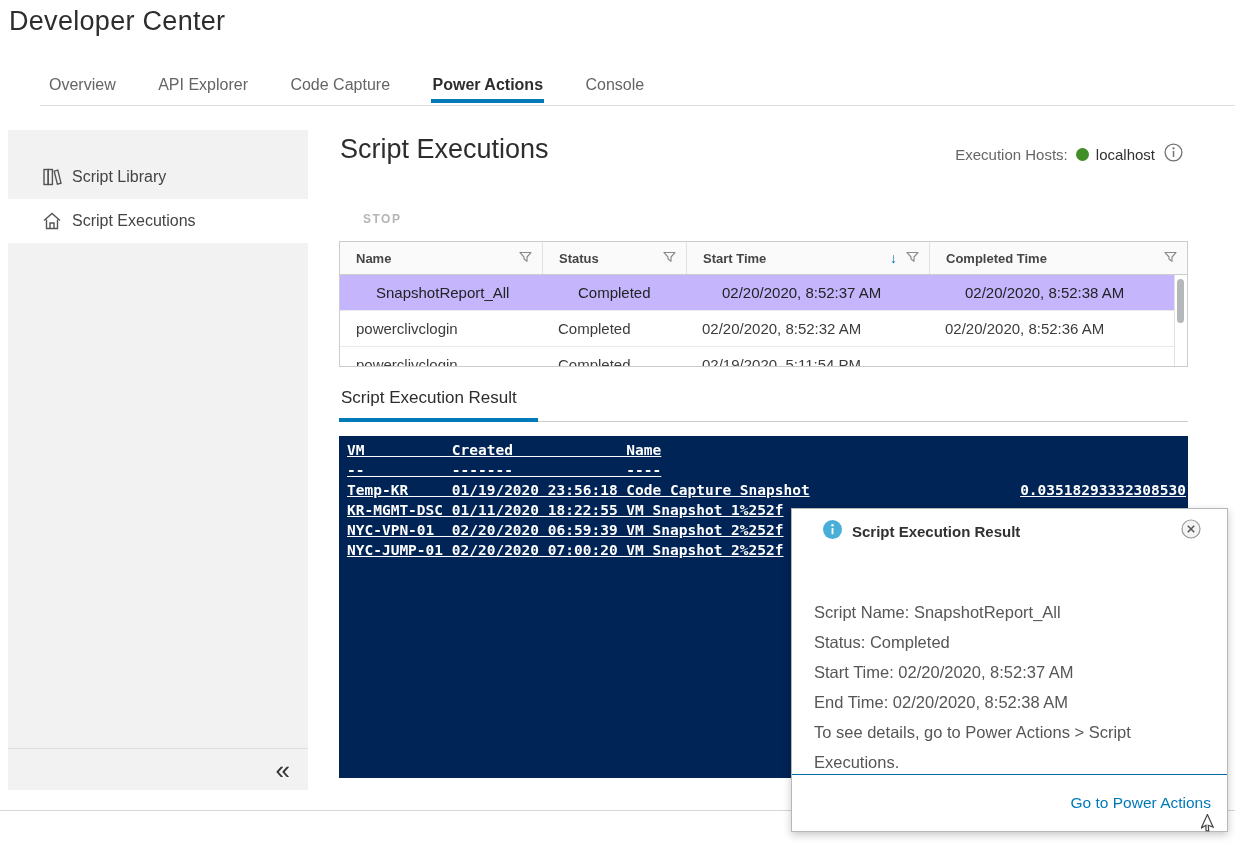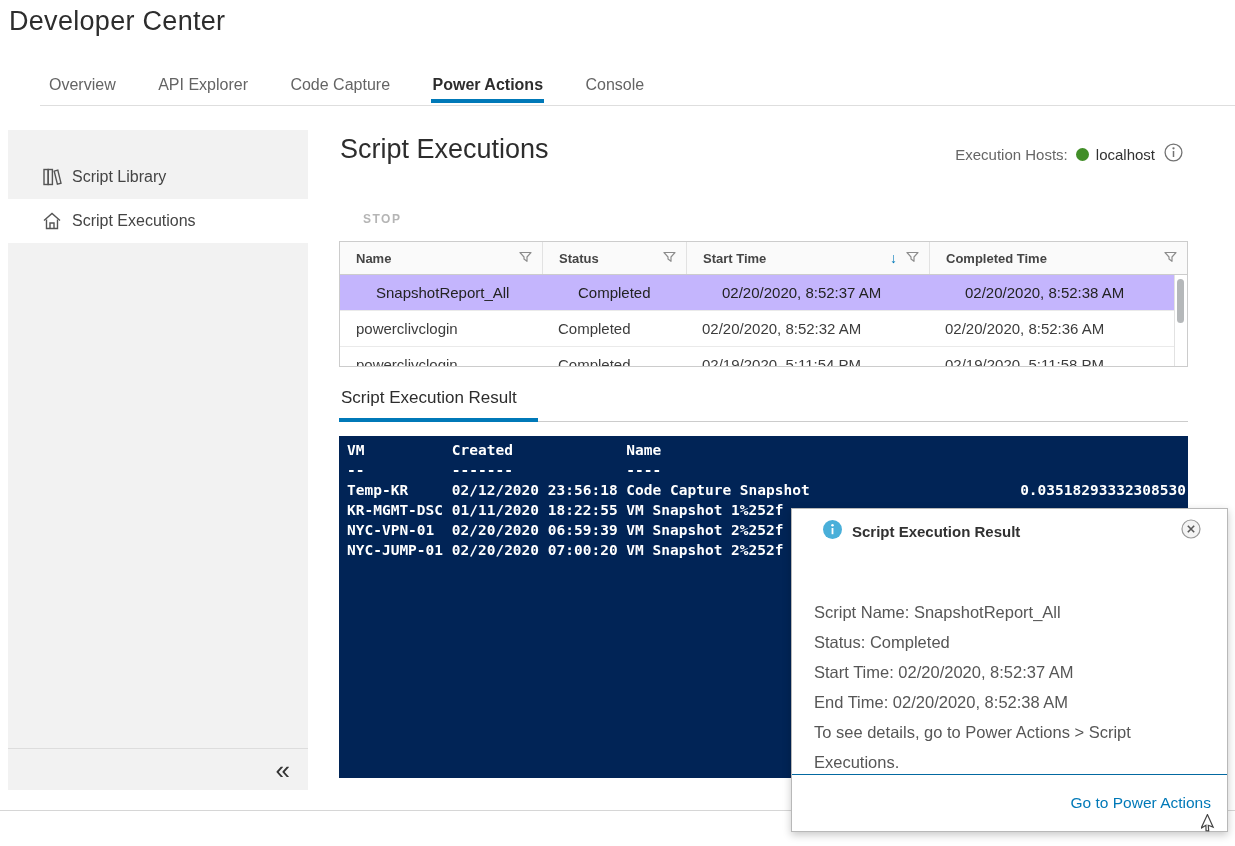"02/19/2020, 5:11:58 PM" div { html: <div>02/19/2020, 5:11:58 PM</div> -> none }
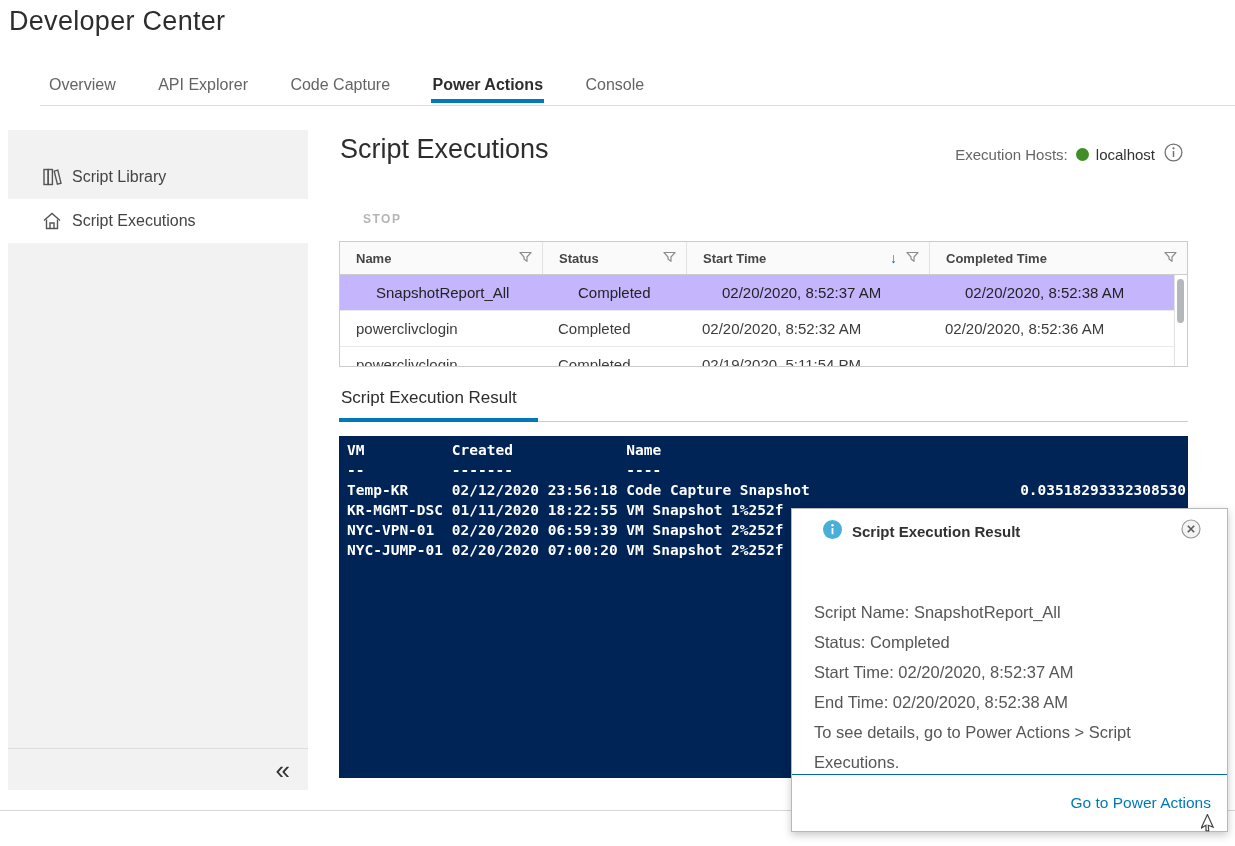"VM Created Name" .tline { text-decoration: none -> underline }
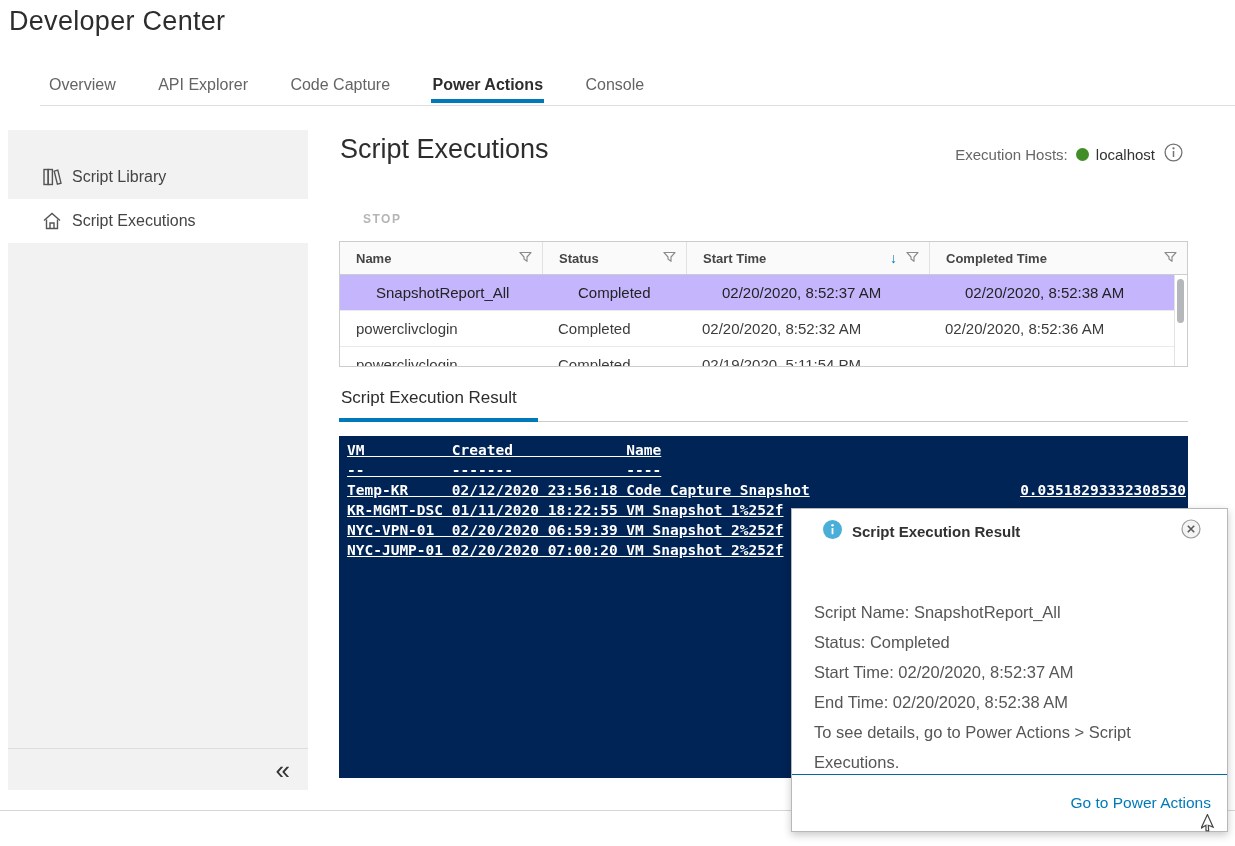"Temp-KR 02/12/2020 23:56:18 Code Capture" span { text: 02/12/2020 -> 01/19/2020 }
